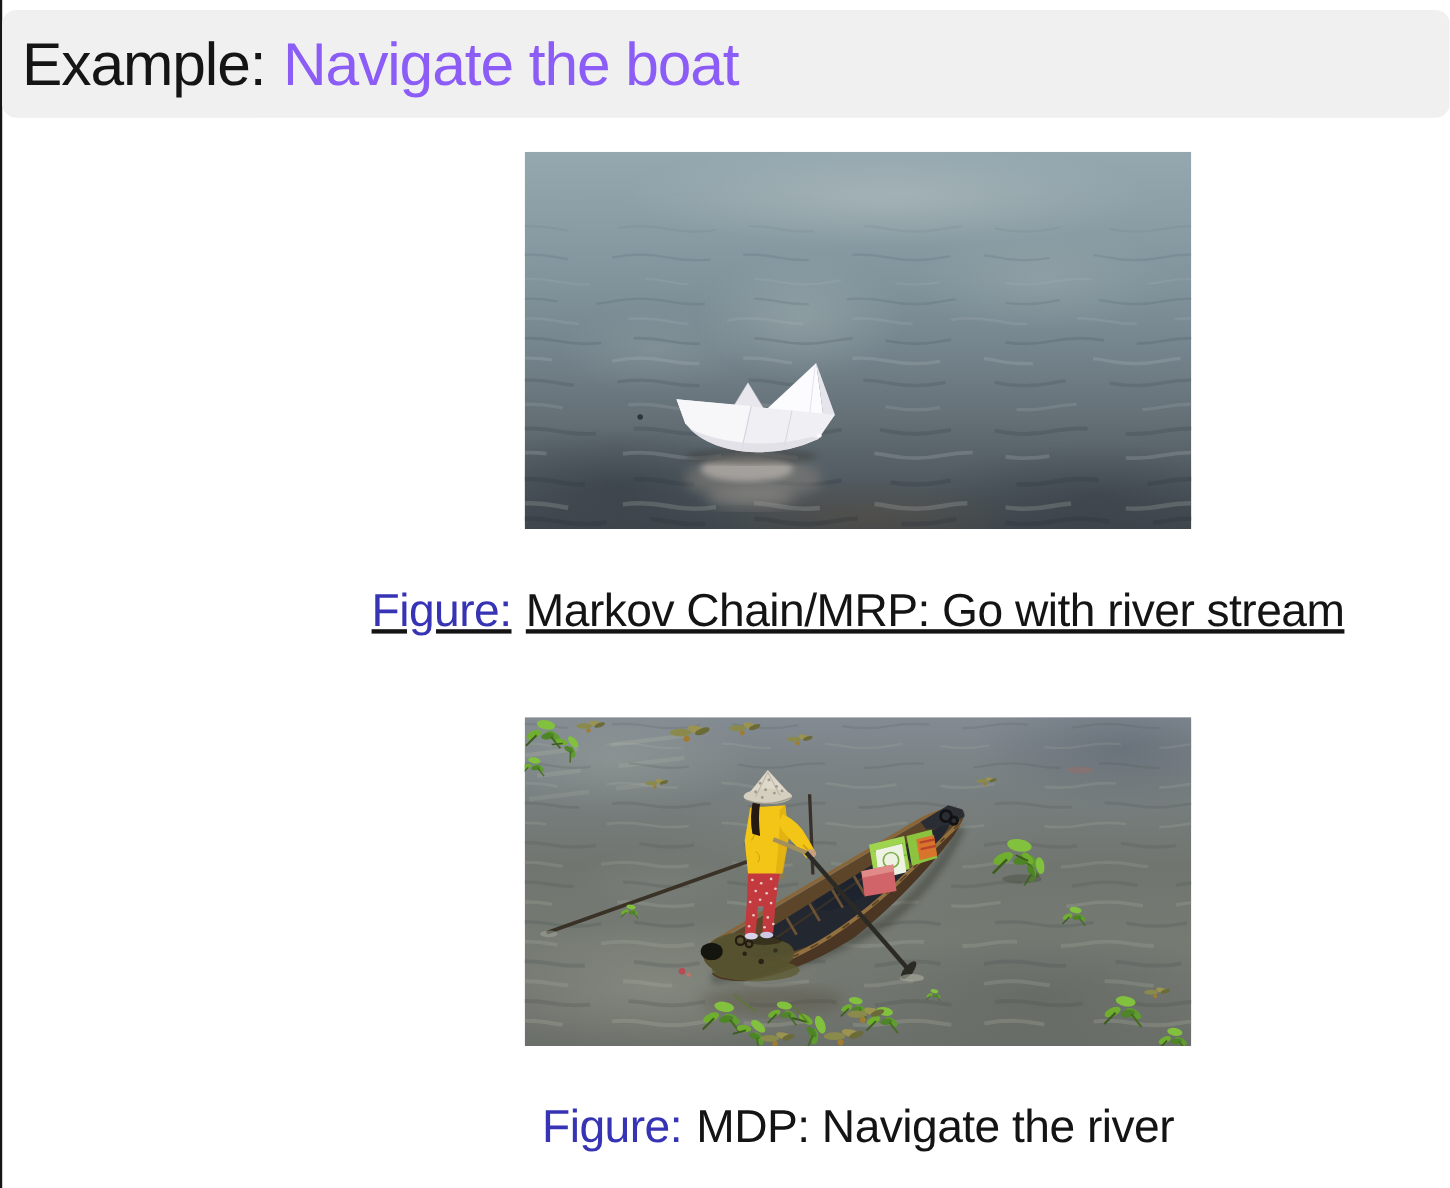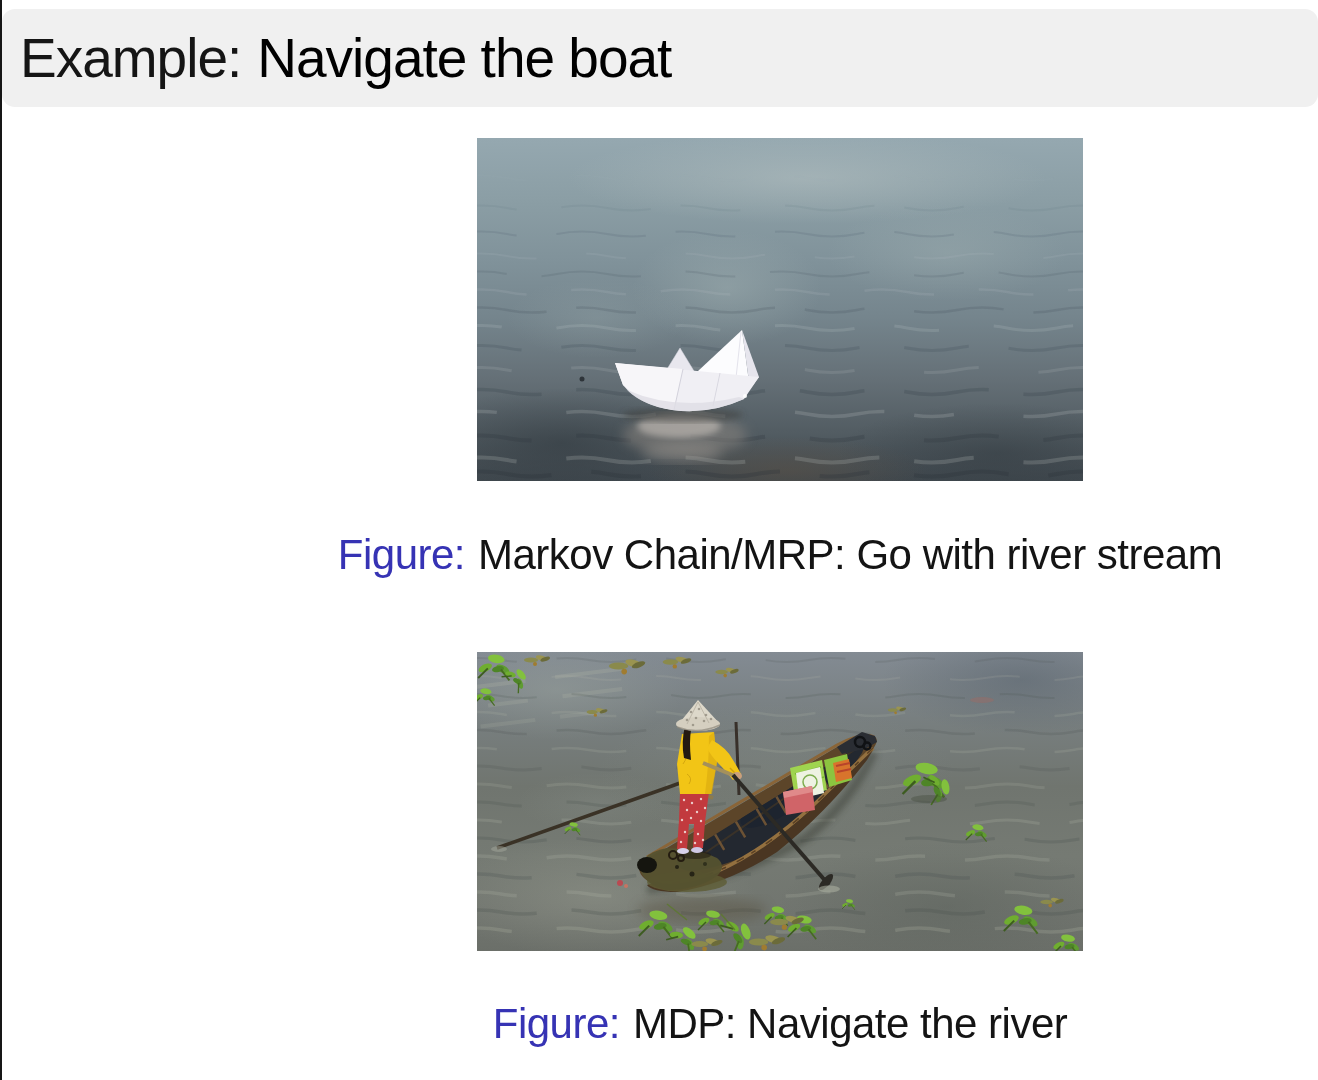"Navigate the boat" .title-bar .t-main { color: #000000 -> #8b5cf6 }
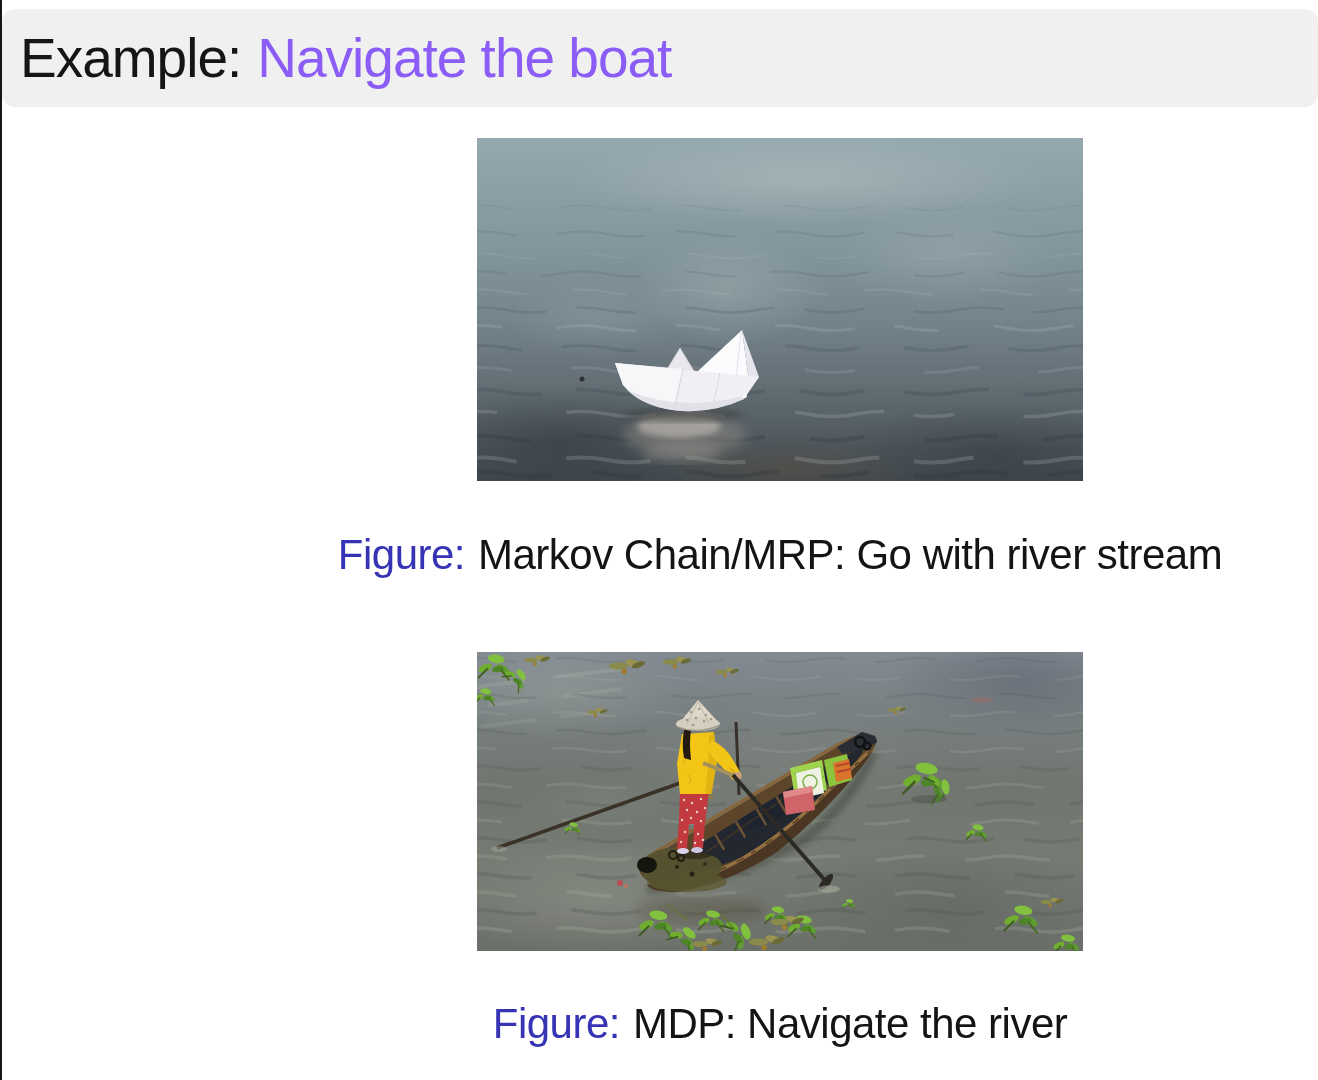"Figure: Markov Chain/MRP: Go with" #caption-1 { text-decoration: none -> underline }
